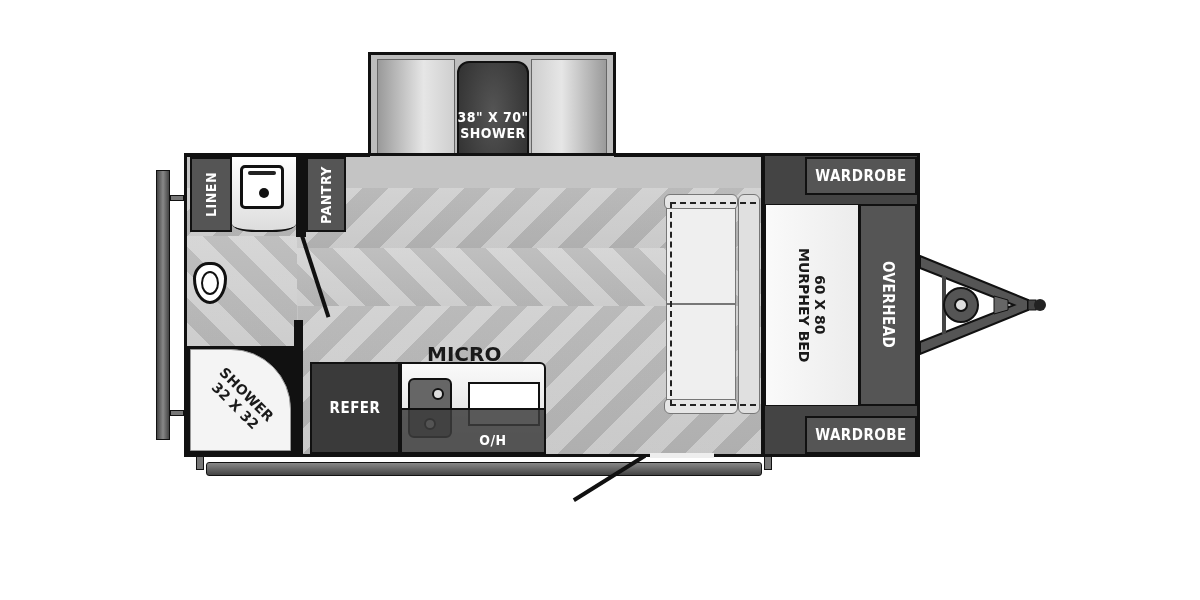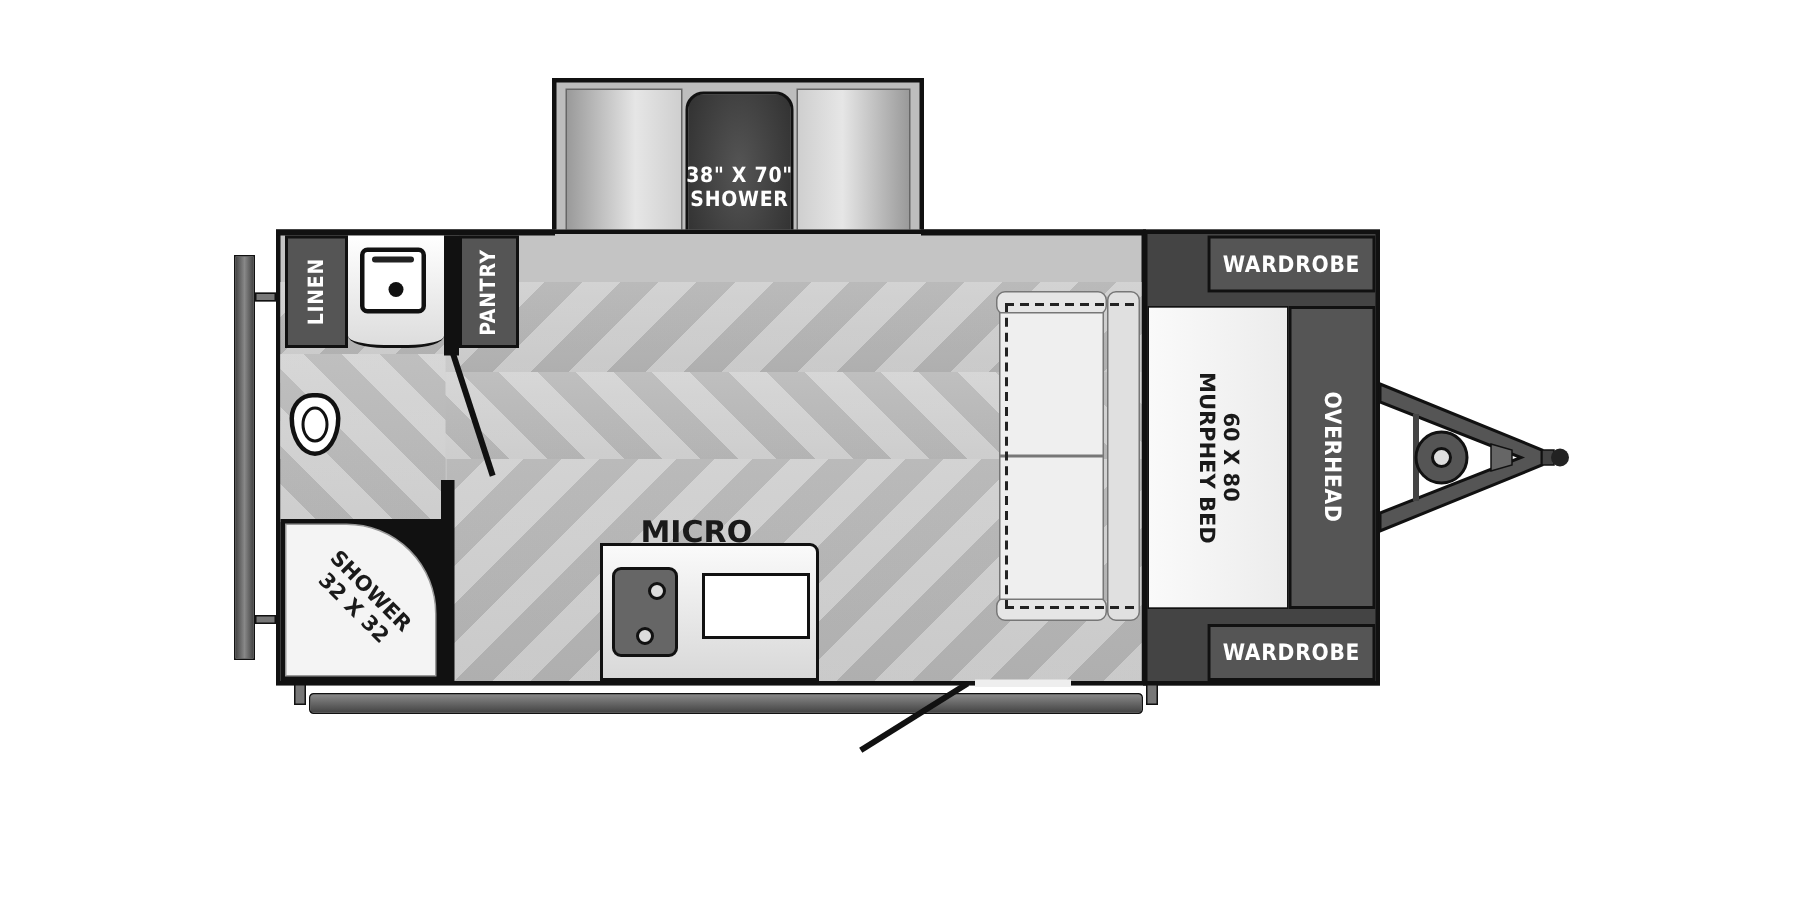"REFER" div.abs { html: none -> <div> <span>REFER</span> </div> }
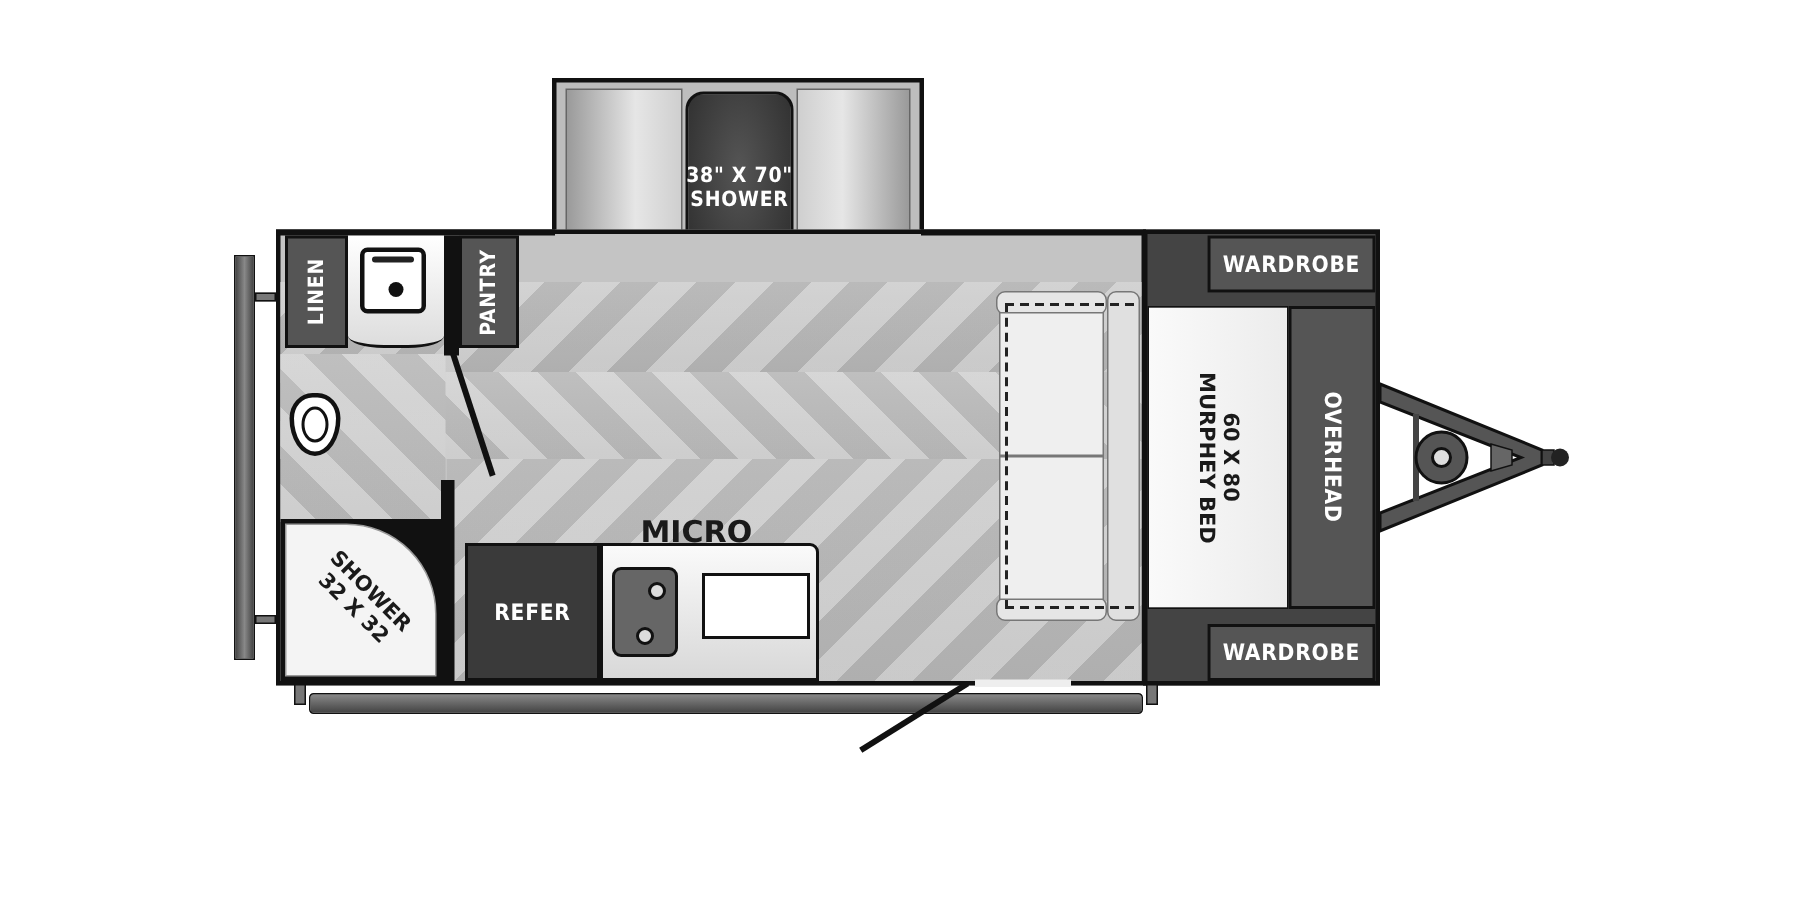"O/H" div.abs { html: none -> <div> <span>O/H</span> </div> }
